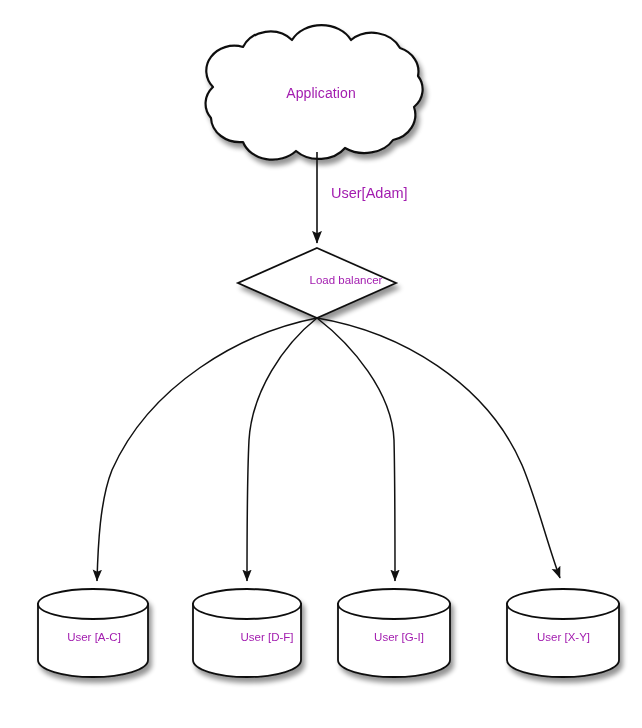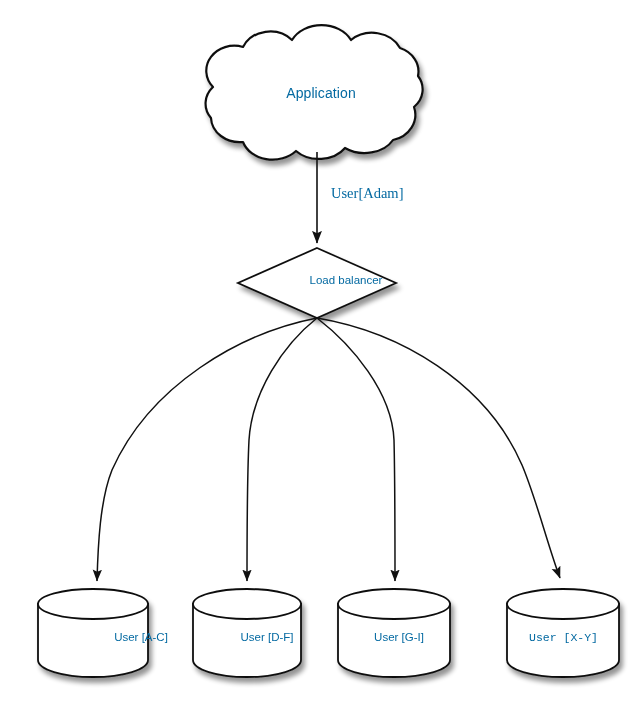"Application" .node-label { color: #0369a1 -> #a21caf }
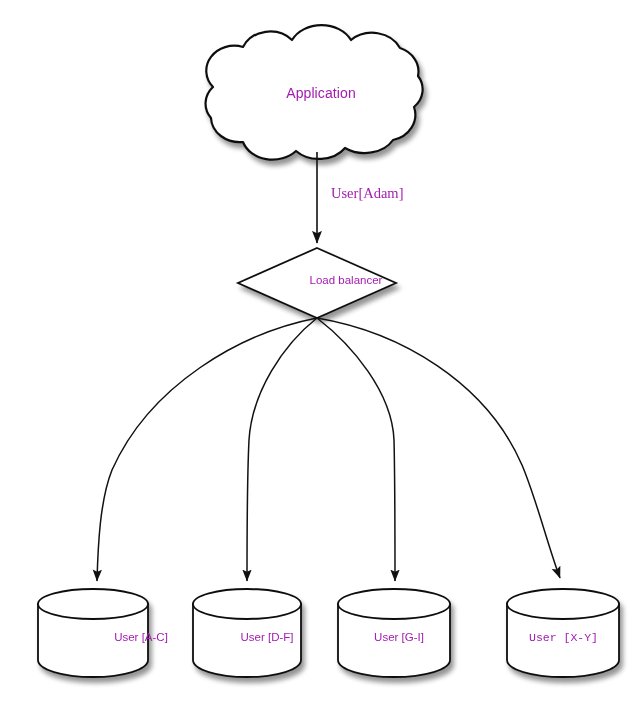"User[Adam]" .lbl-edge { font-family: Liberation Serif, serif -> none }
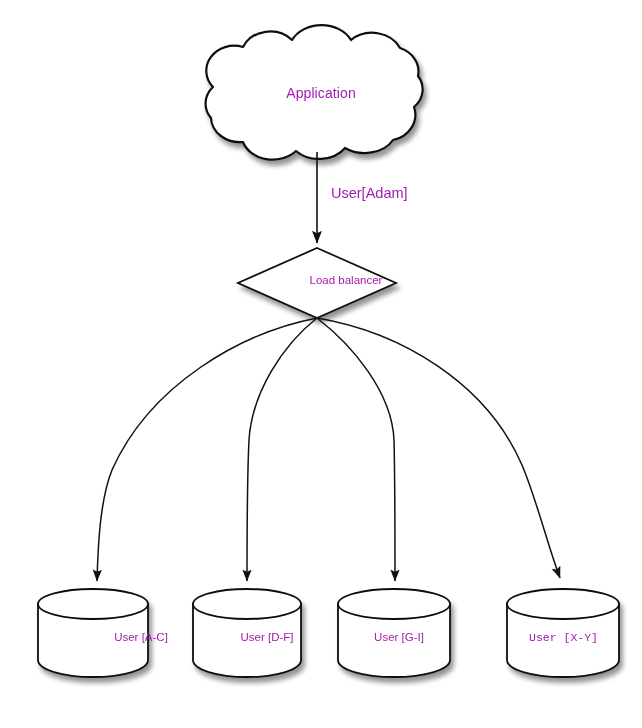"User [A-C]" .db1 { padding-left: 47px -> none }
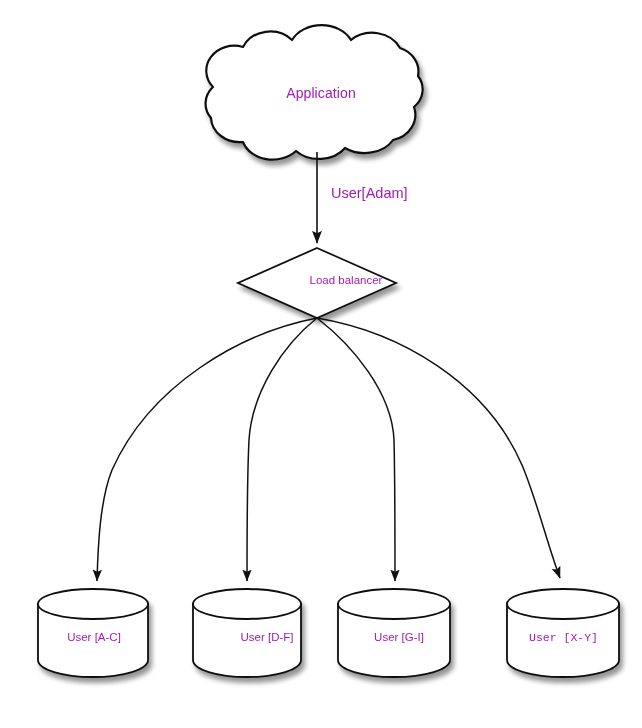"User [X-Y]" .db4 { font-family: Liberation Mono, monospace -> none }
